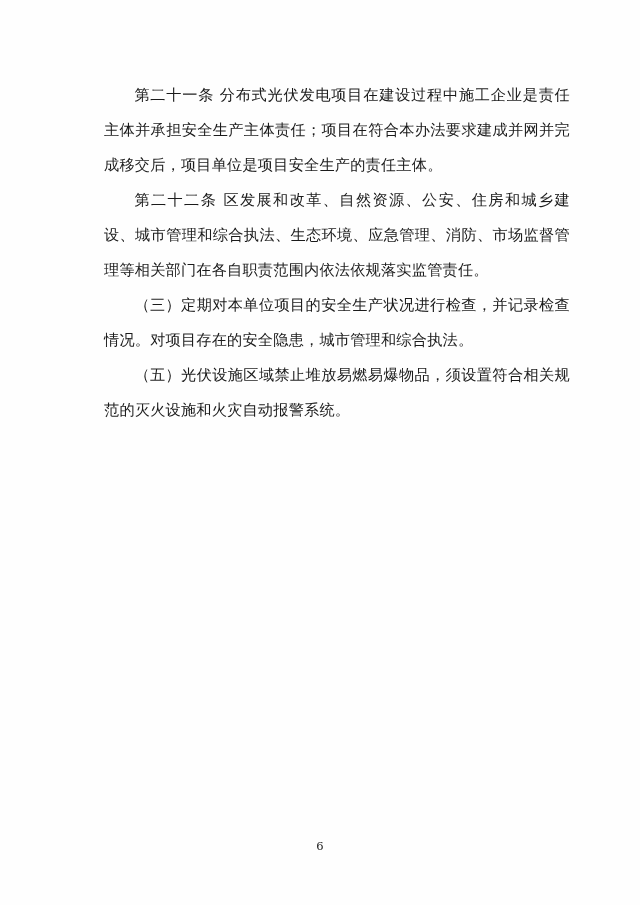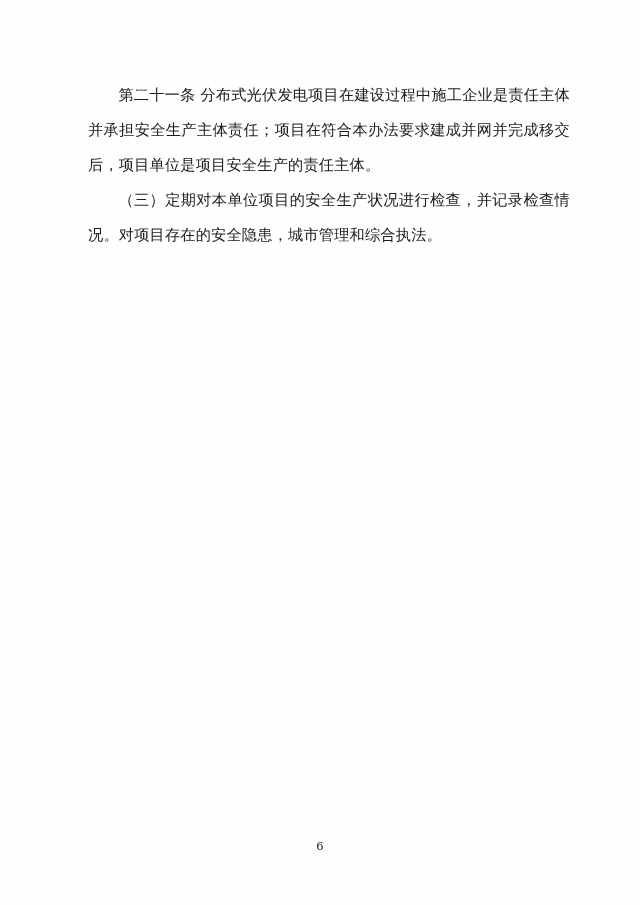"第二十一条" .para { margin: 0 0 0 0 -> 0 0 0 16px }
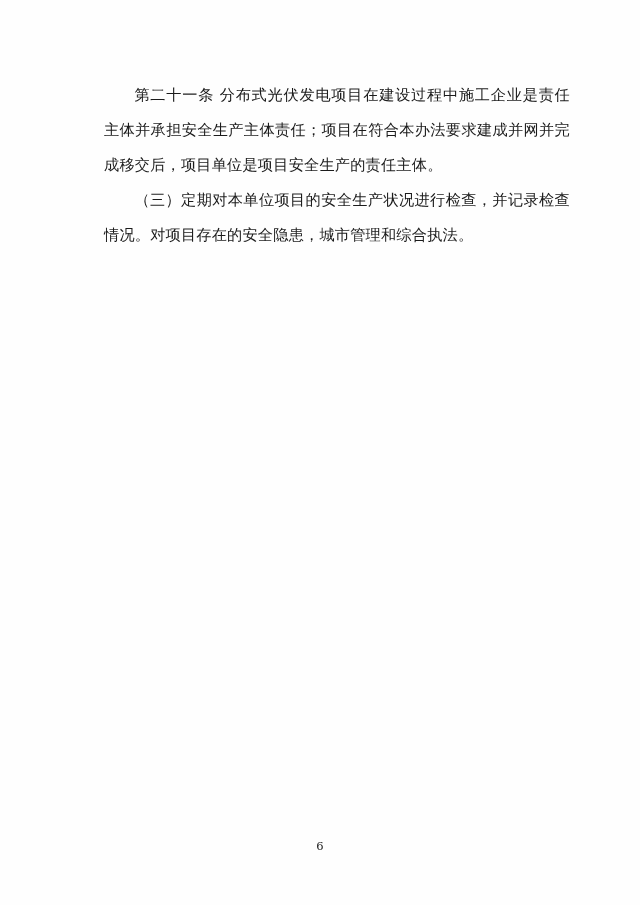"第二十二条" p.para { html: none -> <p>第二十二条 区发展和改革、自然资源、公安、住房和城乡建设、城市管理和综合执法、生态环境、应急管理、消防、市场监督管理等相关部门在各自职责范围内依法依规落实监管责任。</p> }
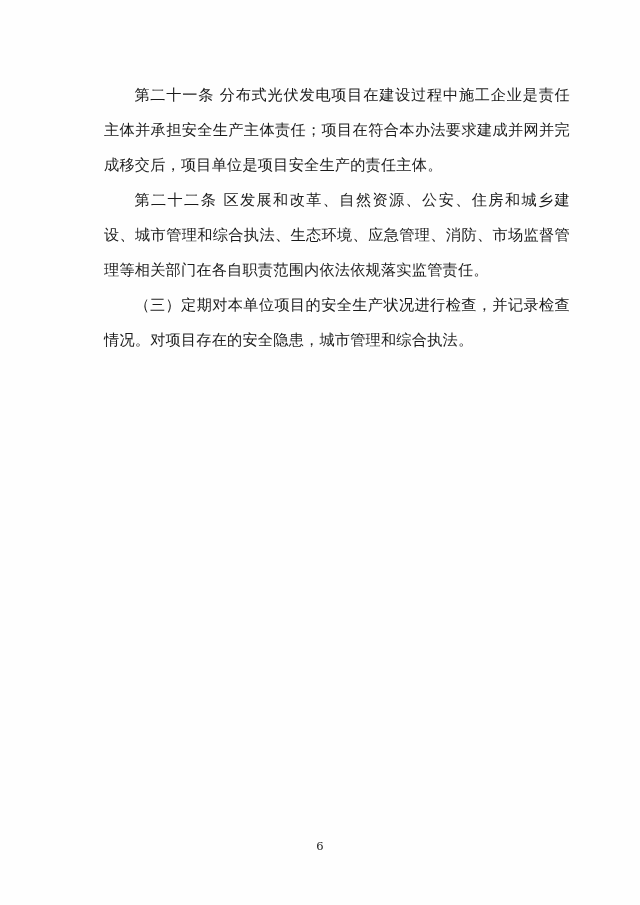"（五）光伏设施区域禁止堆放易燃易爆物品，须设置符合相关规范的灭火设施和火灾自动报" p.para { html: none -> <p>（五）光伏设施区域禁止堆放易燃易爆物品，须设置符合相关规范的灭火设施和火灾自动报警系统。</p> }
